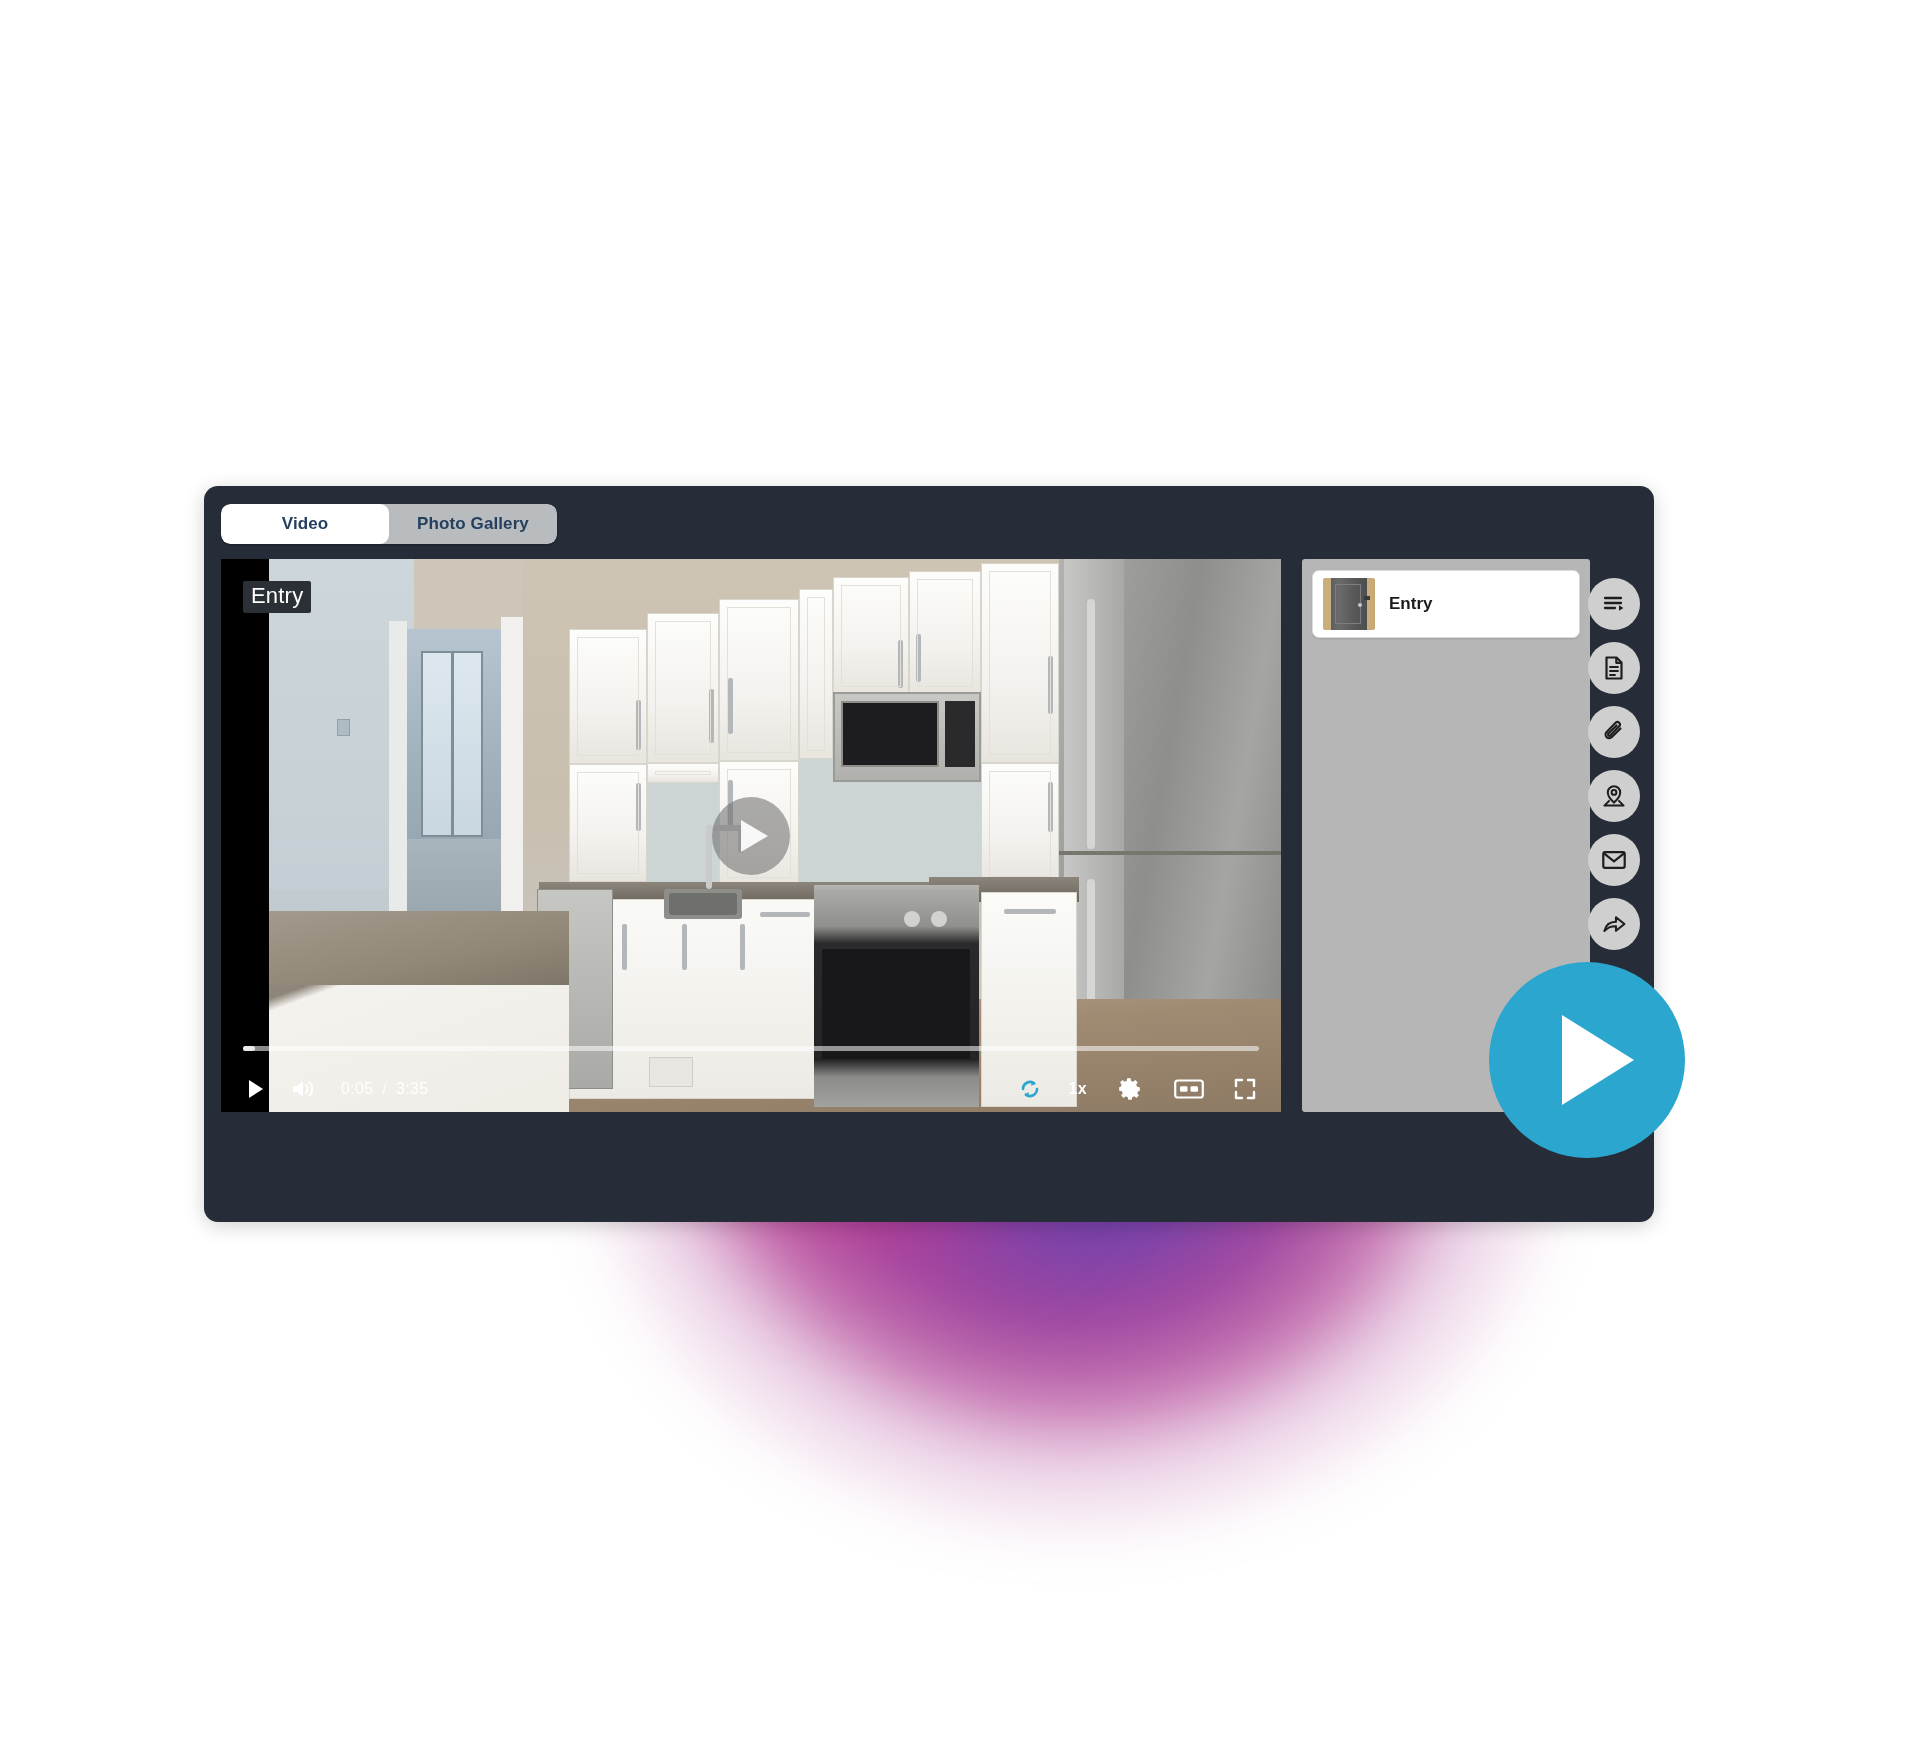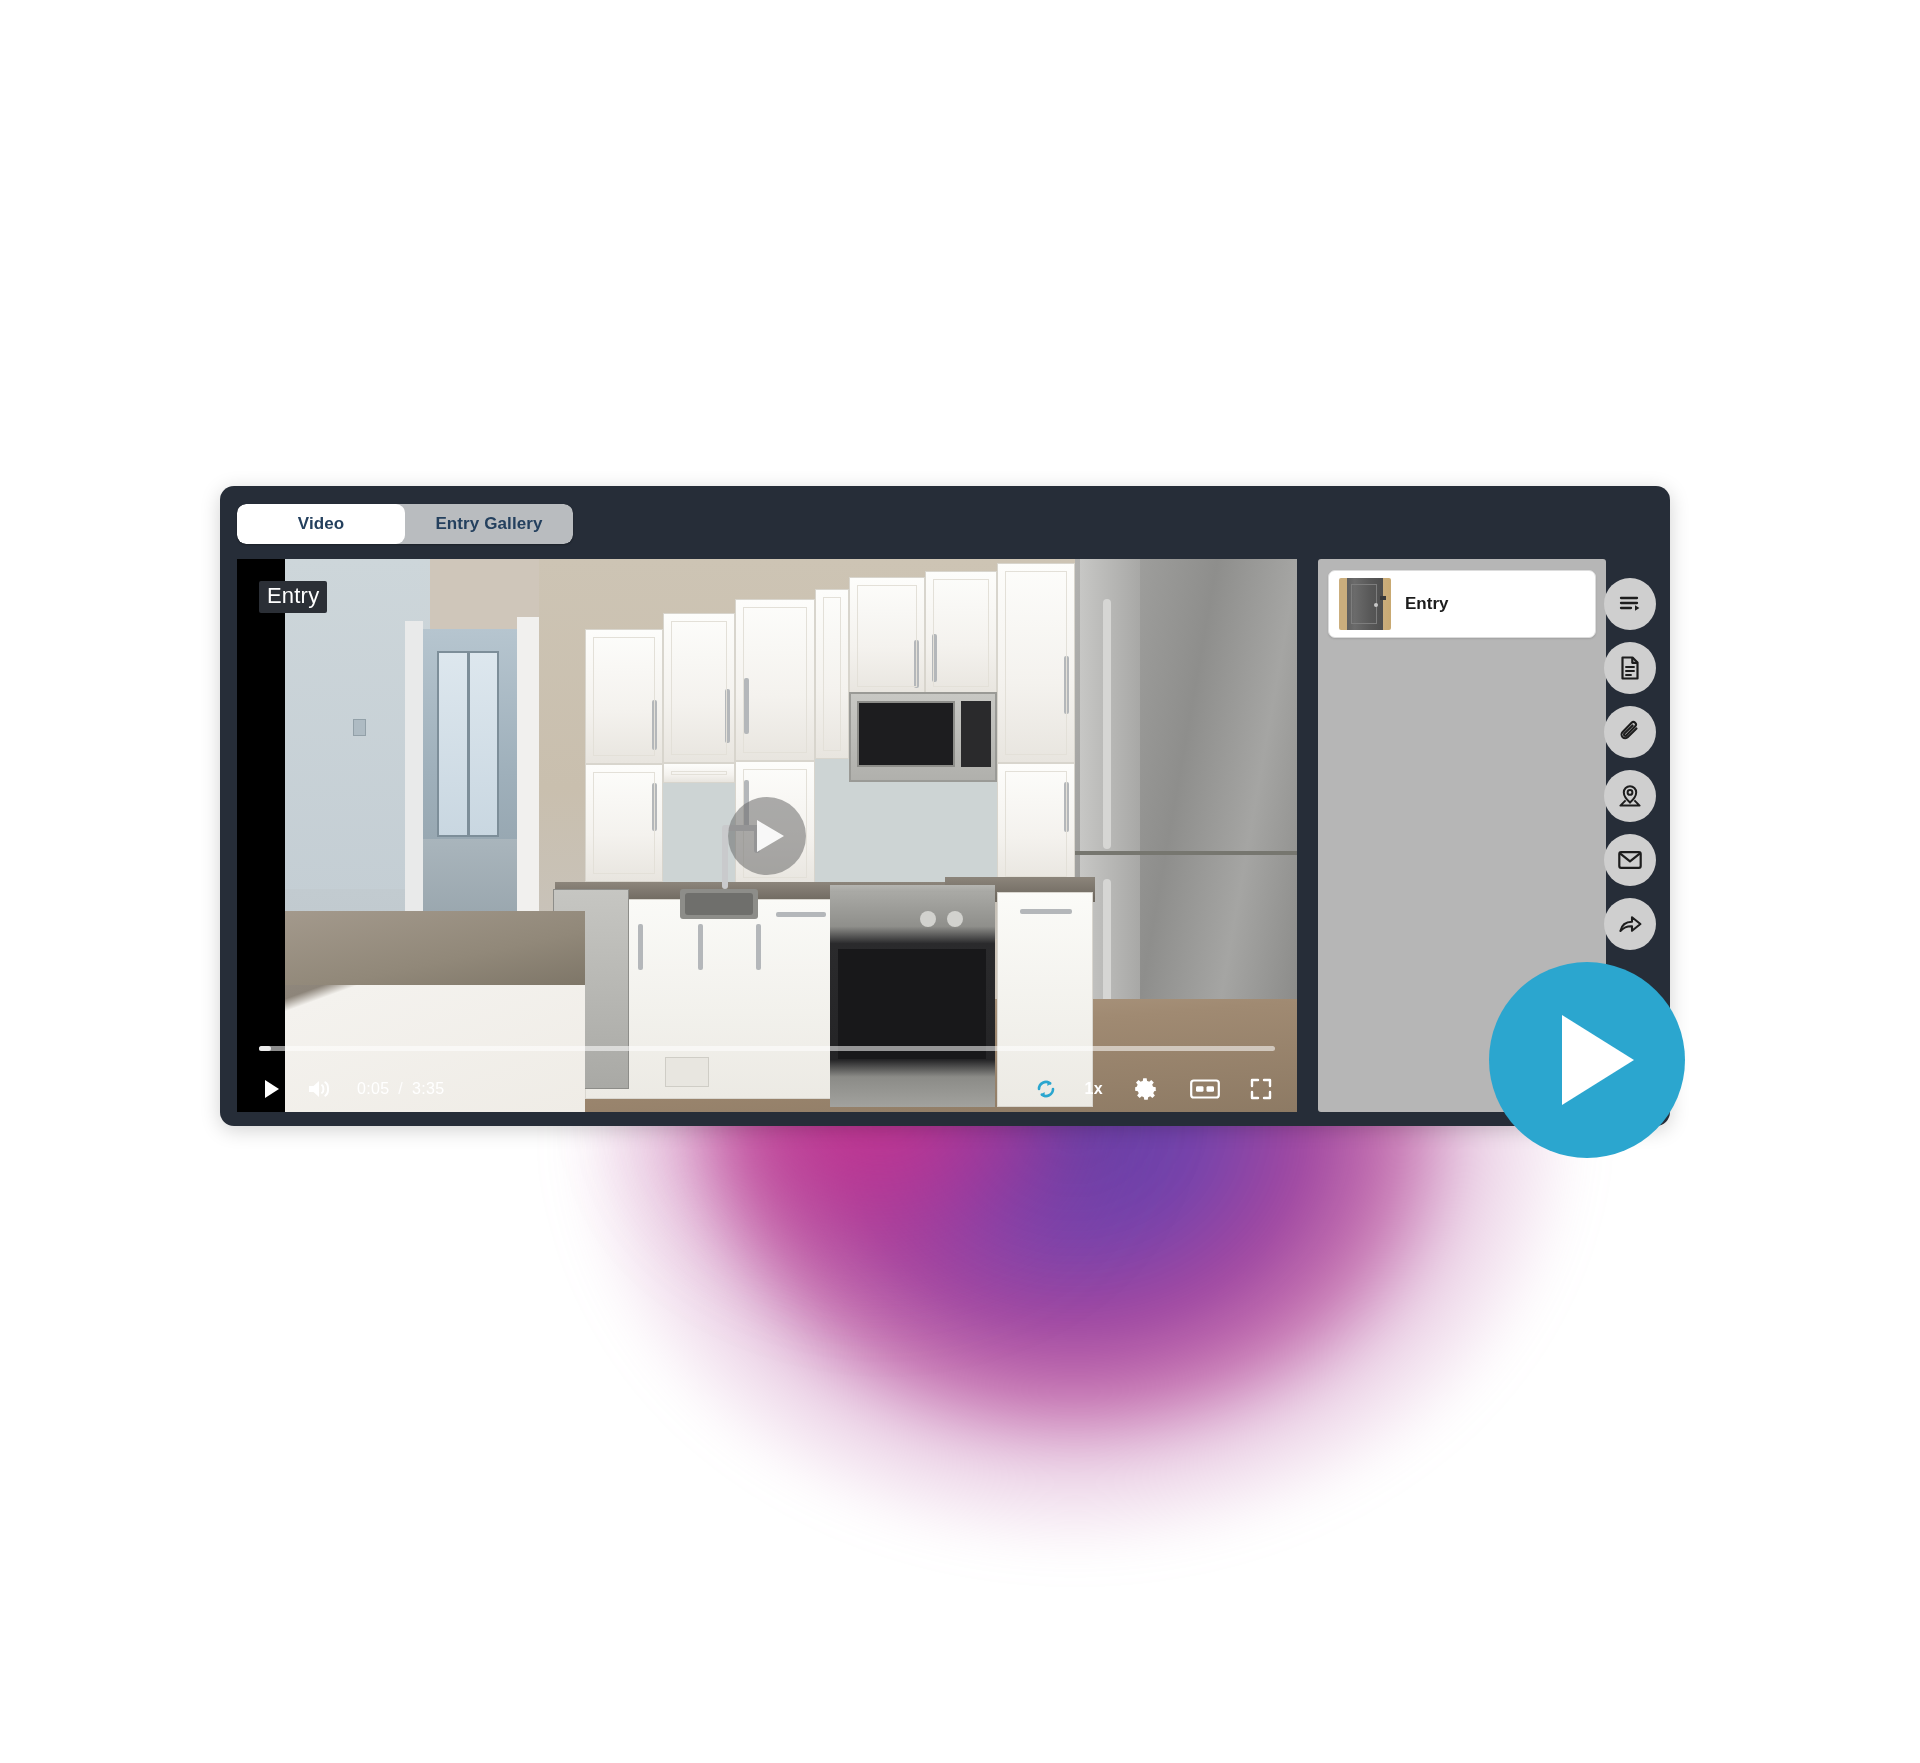"Video" .player-shell { height: 640px -> 736px; left: 220px -> 204px }
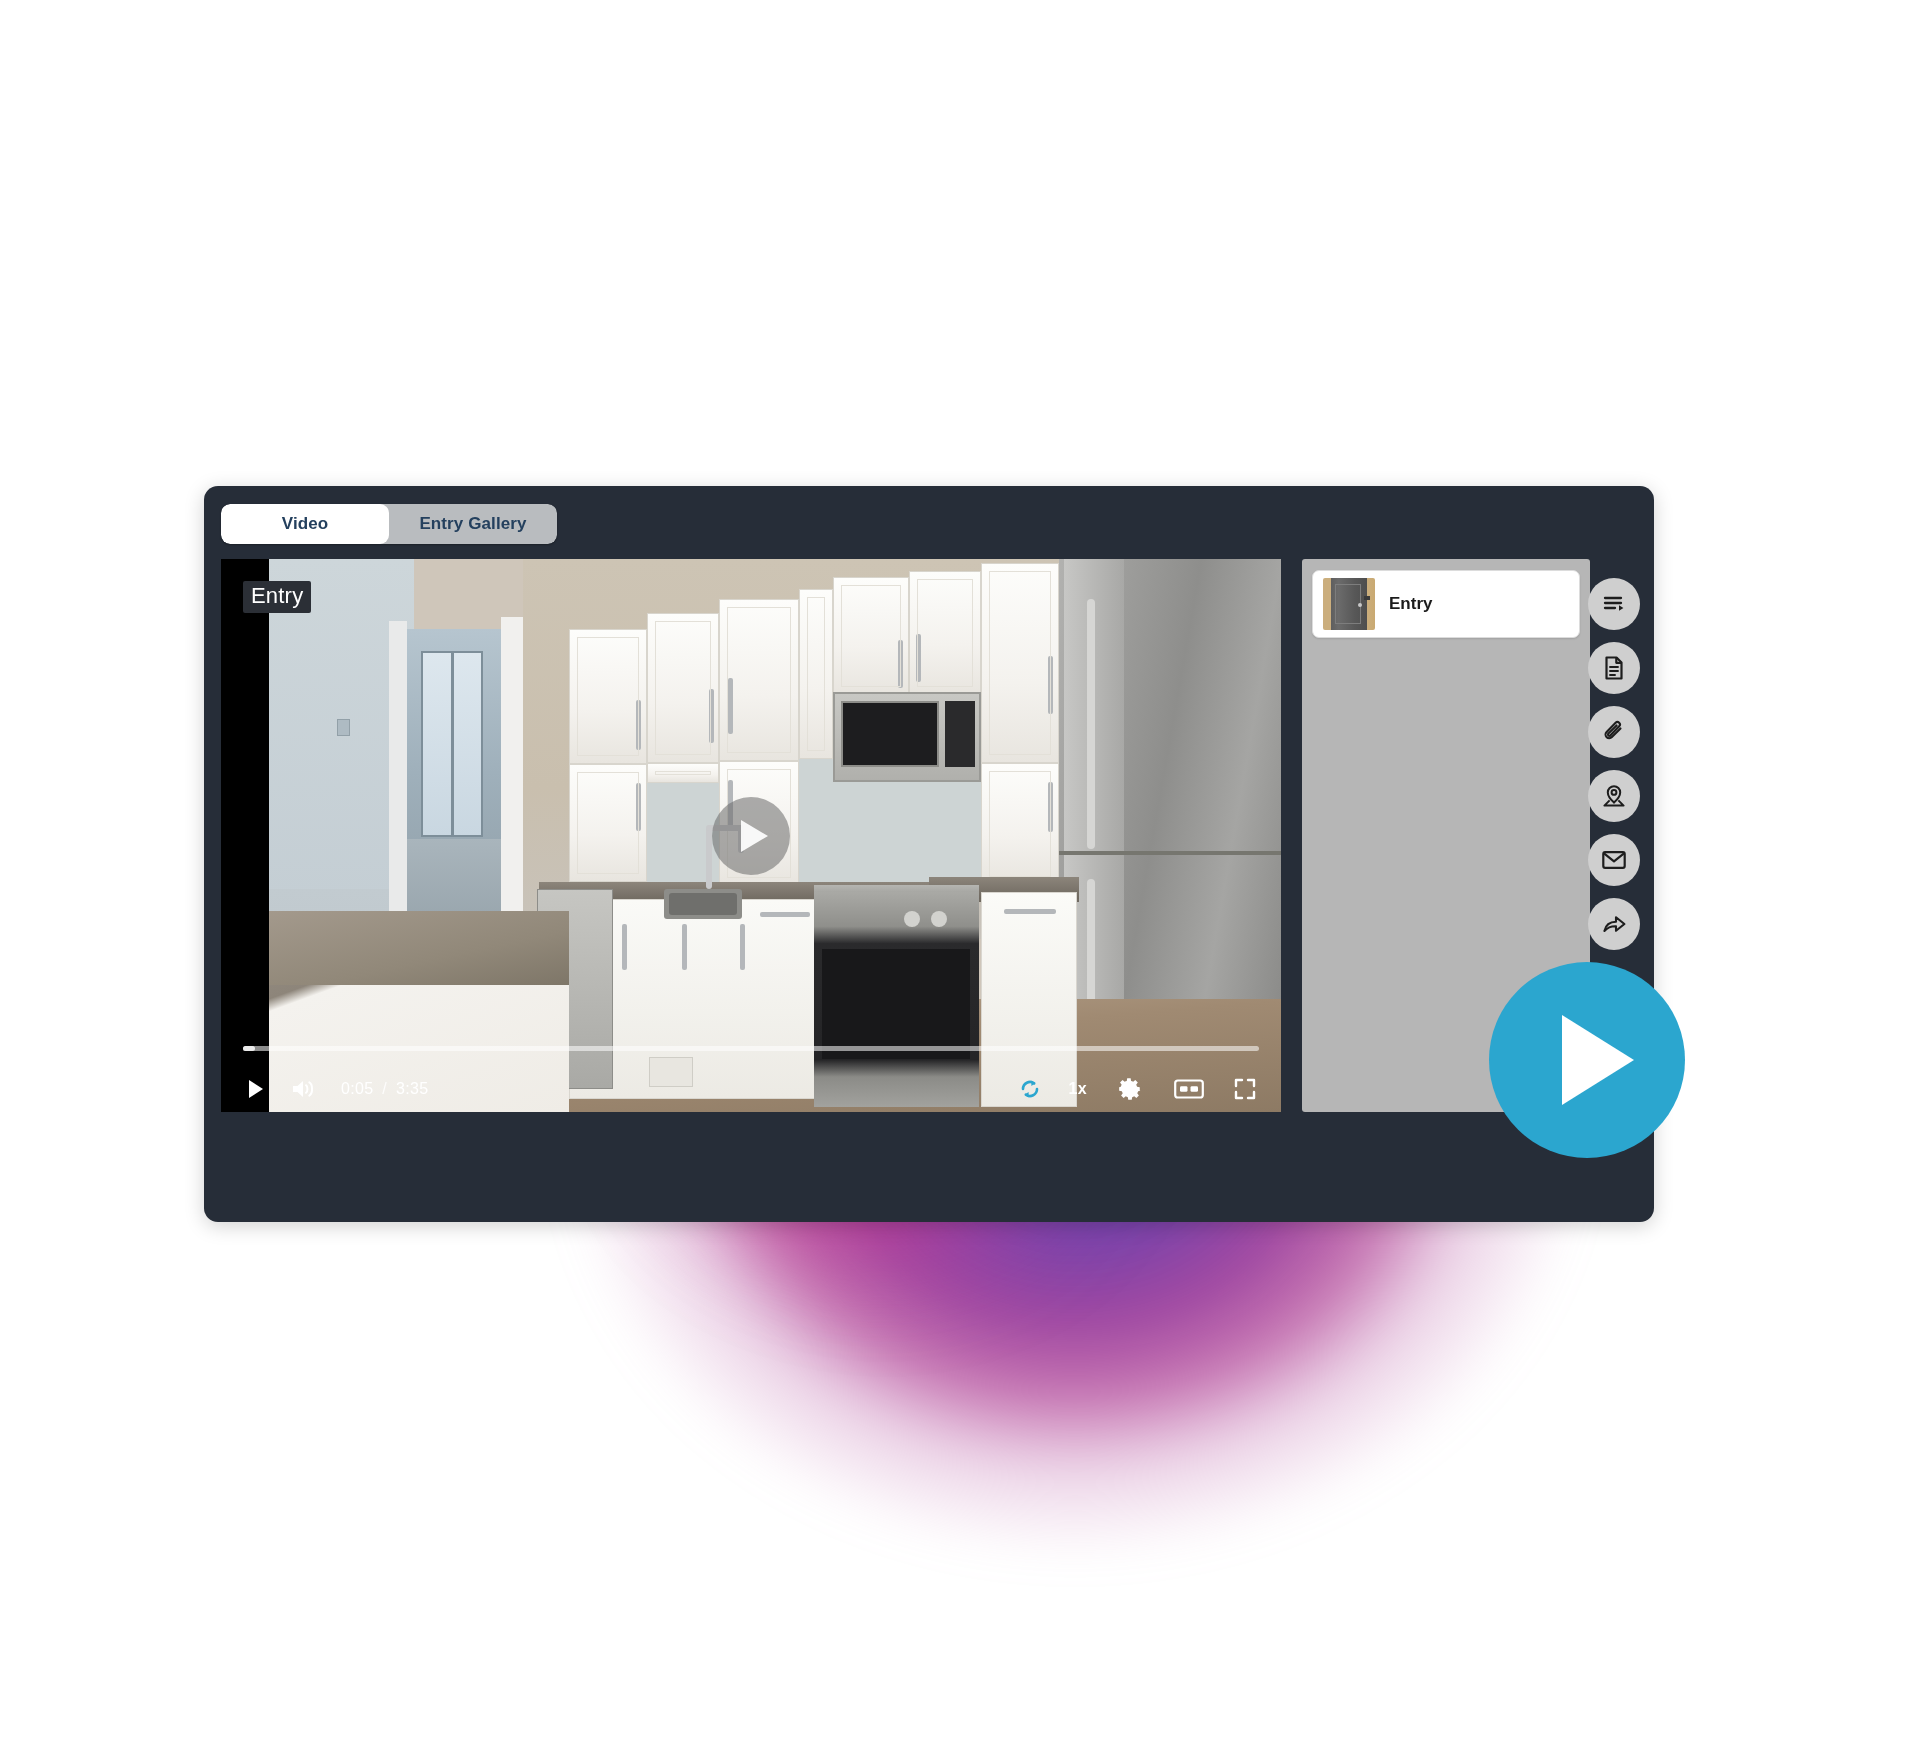"Entry Gallery" span { text: Entry -> Photo }
